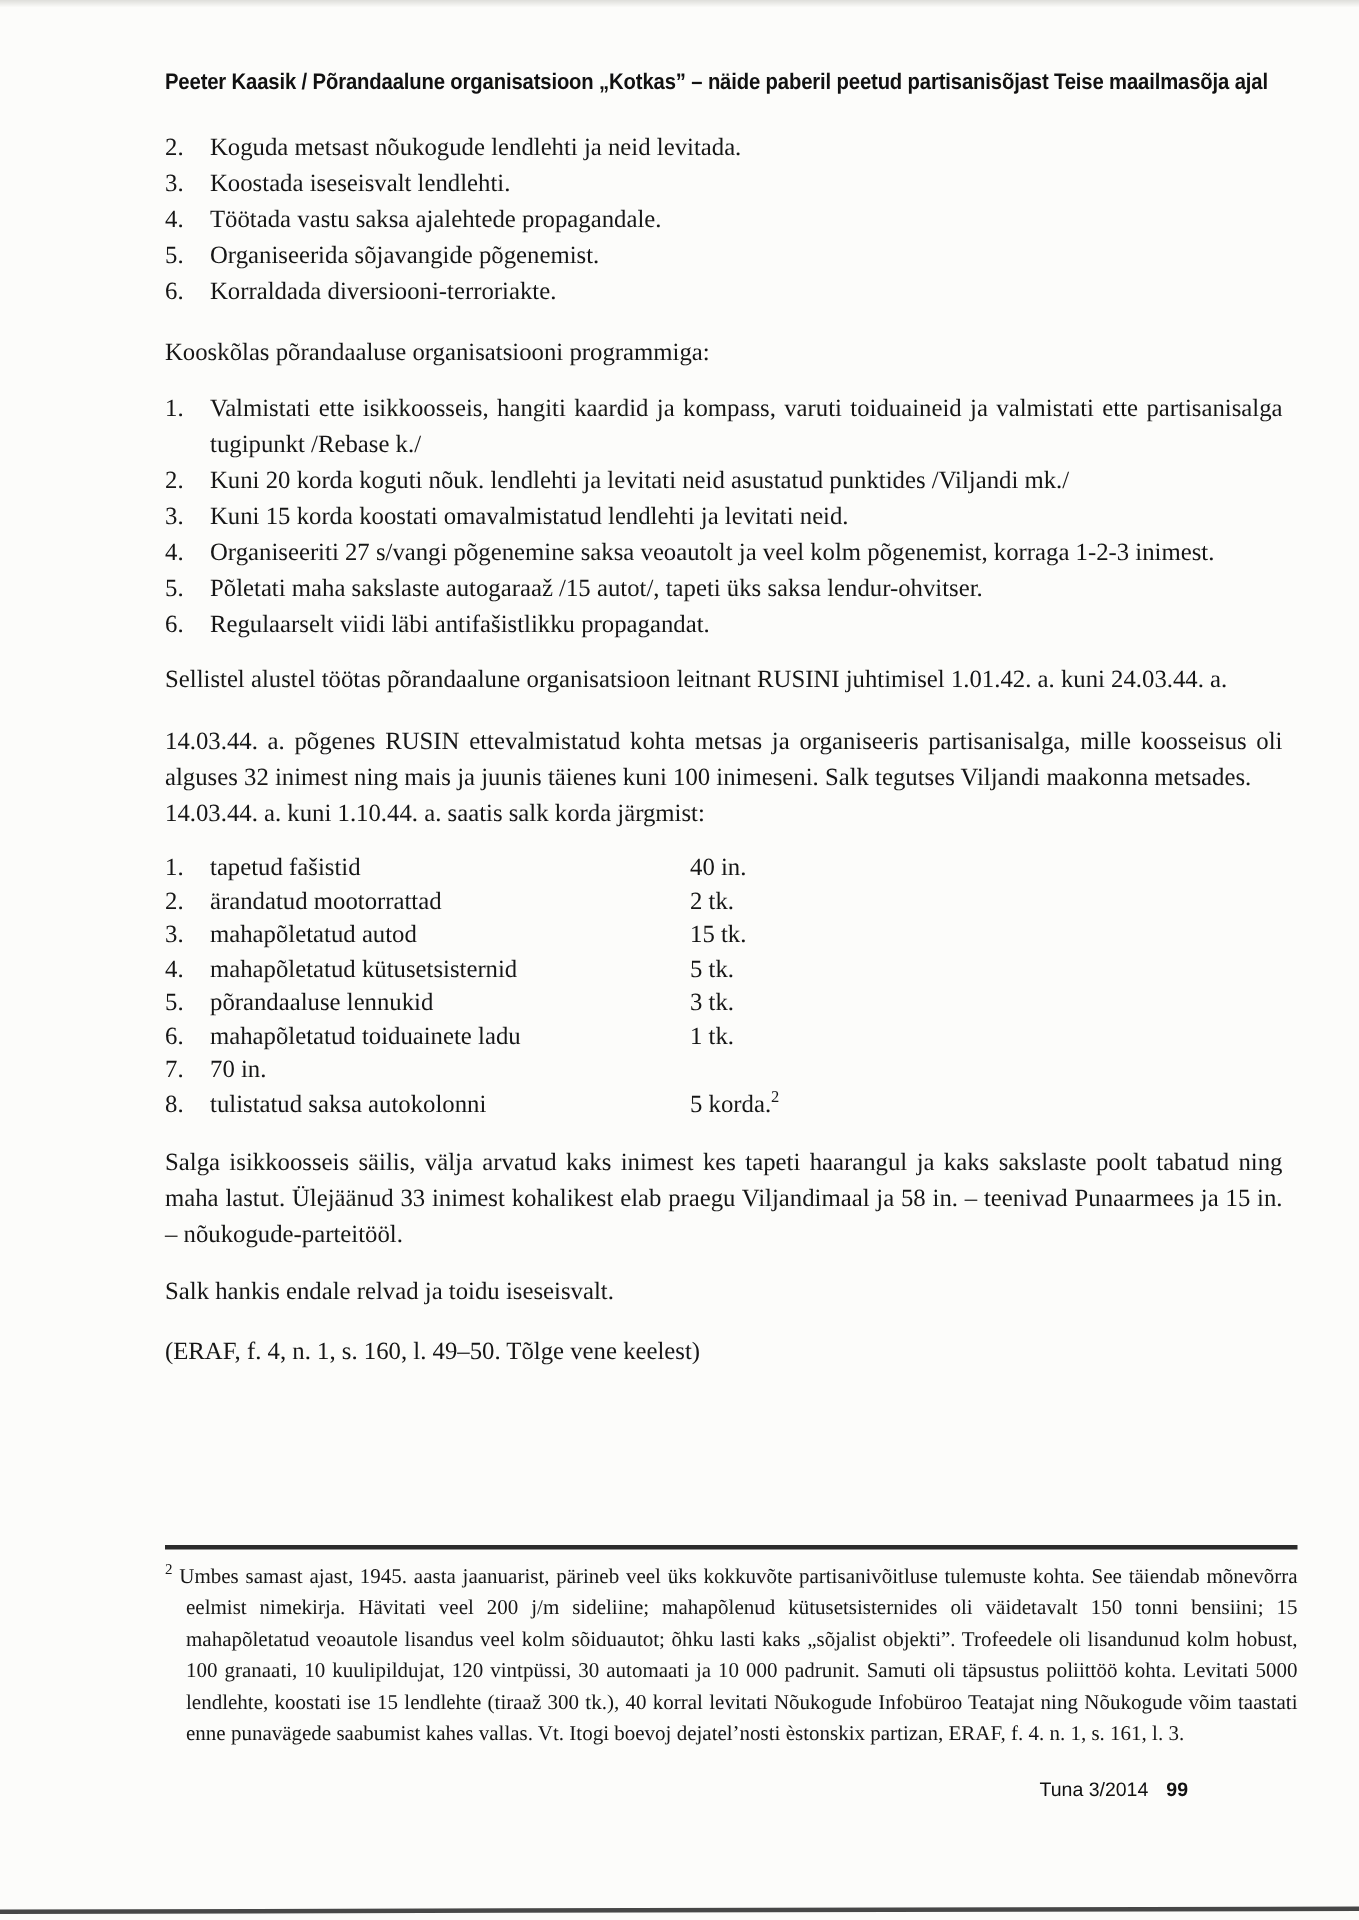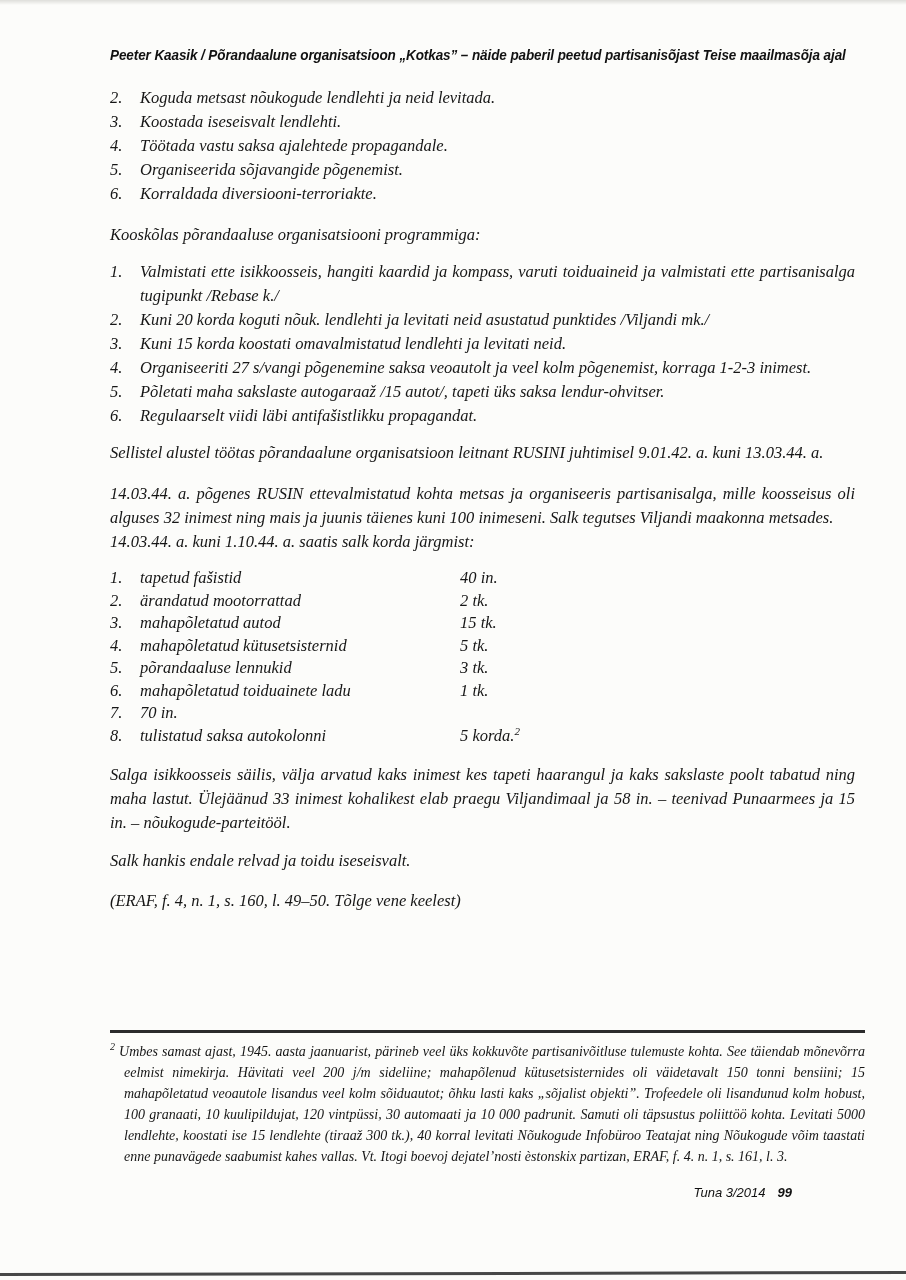"Peeter Kaasik / Põrandaalune" .page { font-style: italic -> none }
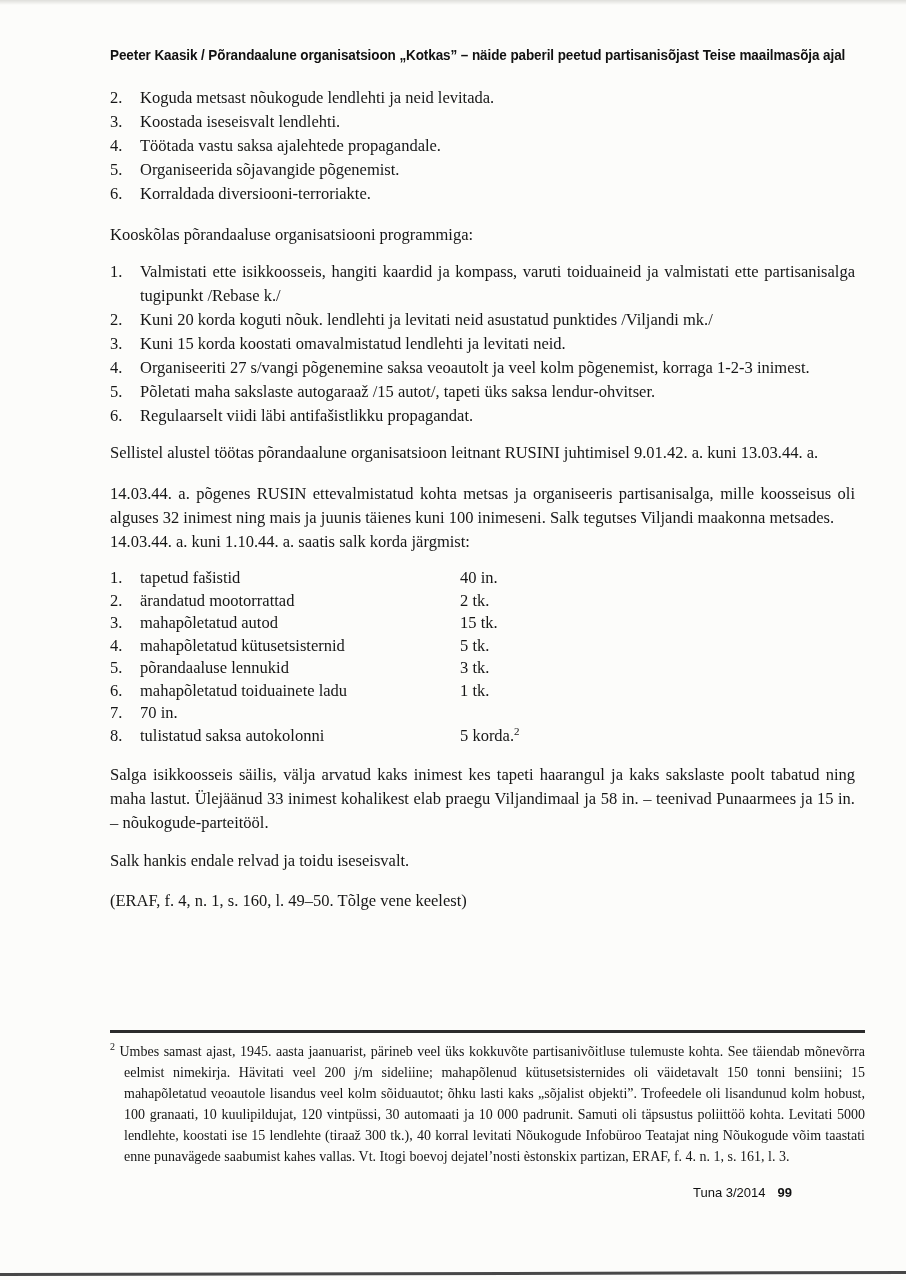"Sellistel alustel töötas põrandaalune" p.para { text: 9.01.42. a. kuni 13.03.44 -> 1.01.42. a. kuni 24.03.44 }
